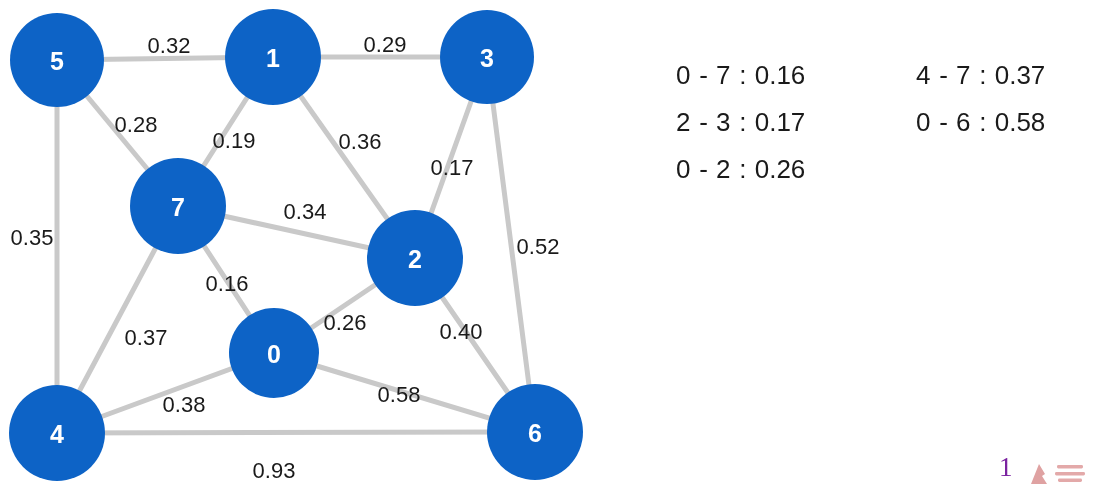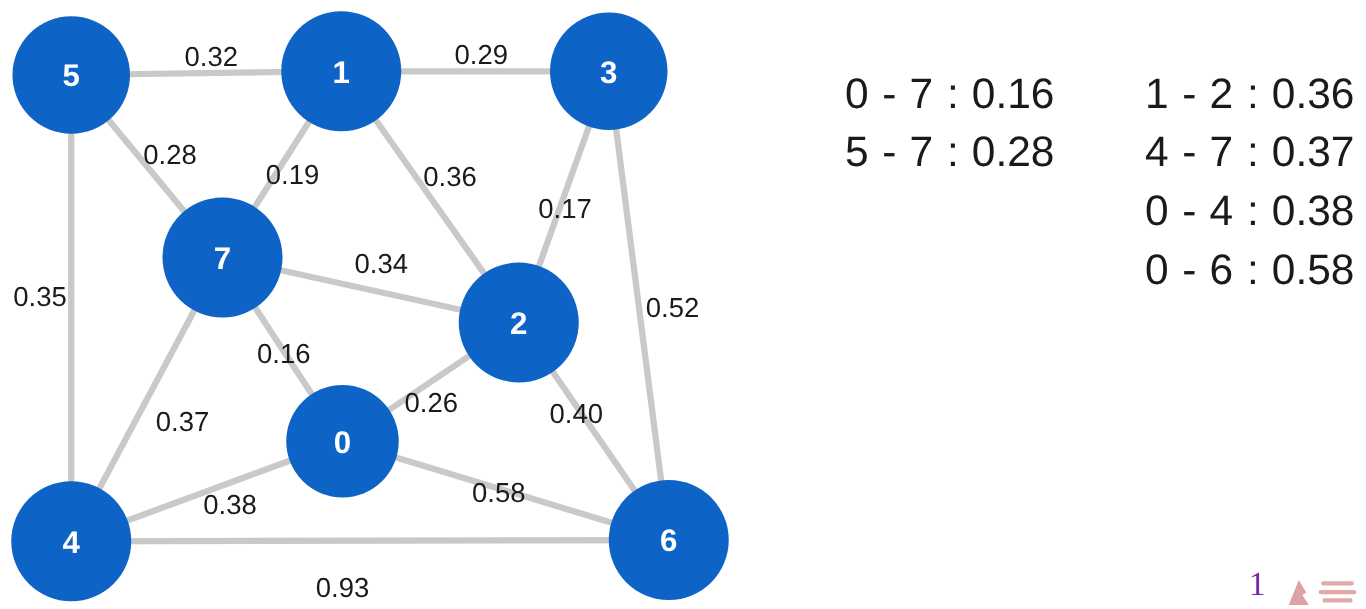"0 - 7 : 0.16" .list-row { font-size: 34px -> 26px }
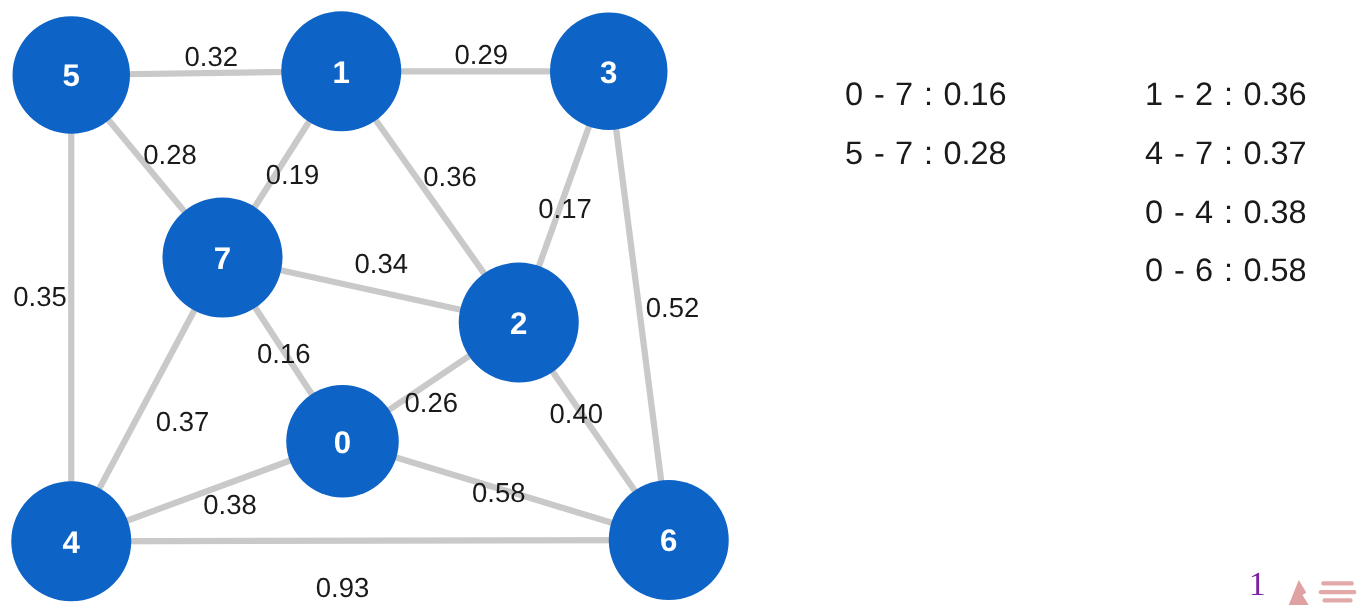"1 - 2 : 0.36" div.list-row { html: <div><span>1</span><span> - </span><span>2</span><span> : </span><span>0.36</span></div> -> none }
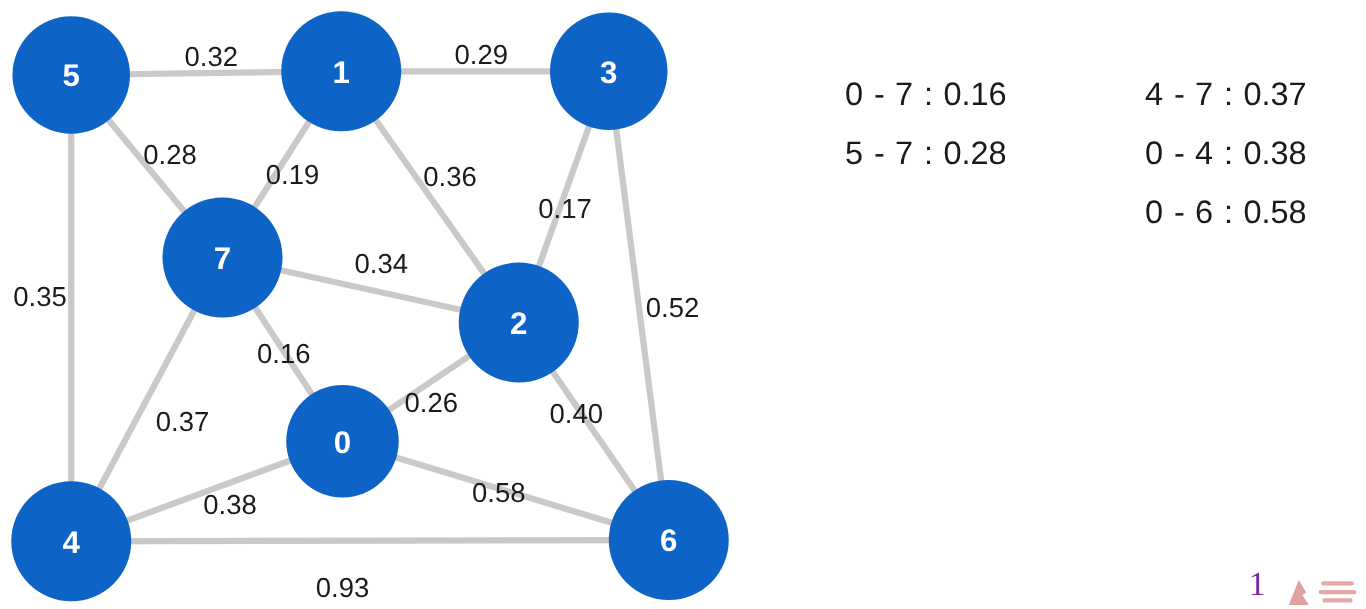"2 - 3 : 0.17" div.list-row { html: none -> <div><span>2</span><span> - </span><span>3</span><span> : </span><span>0.17</span></div> }
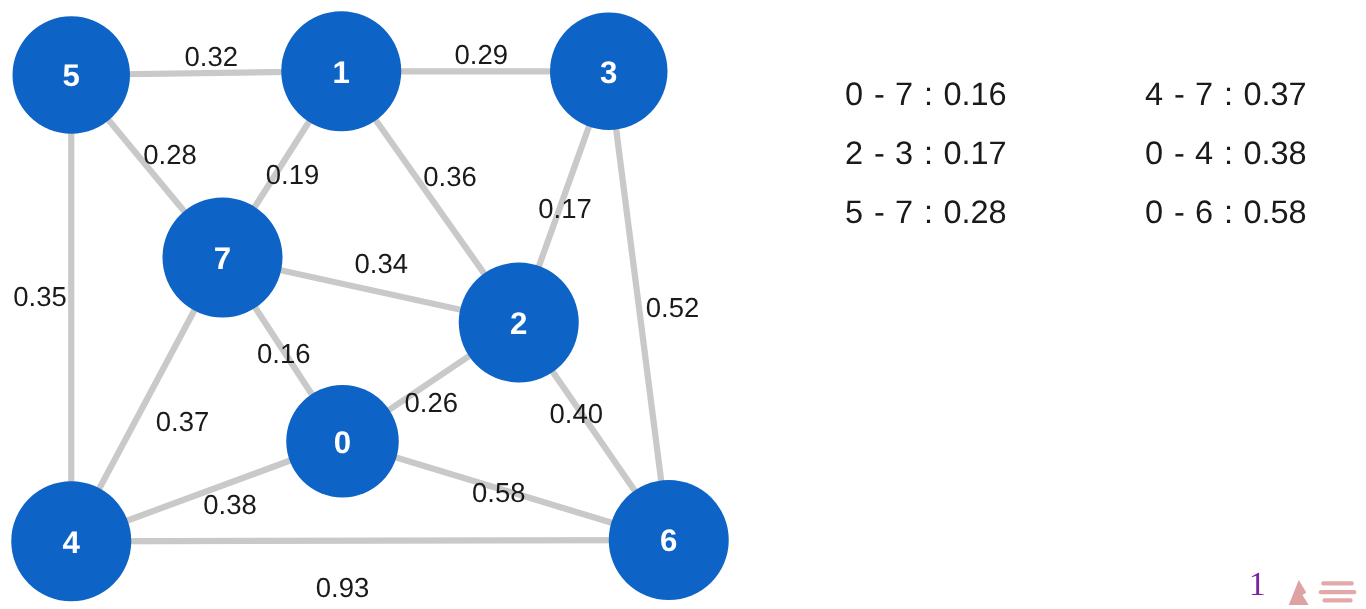"0 - 4 : 0.38" div.list-row { html: <div><span>0</span><span> - </span><span>4</span><span> : </span><span>0.38</span></div> -> none }
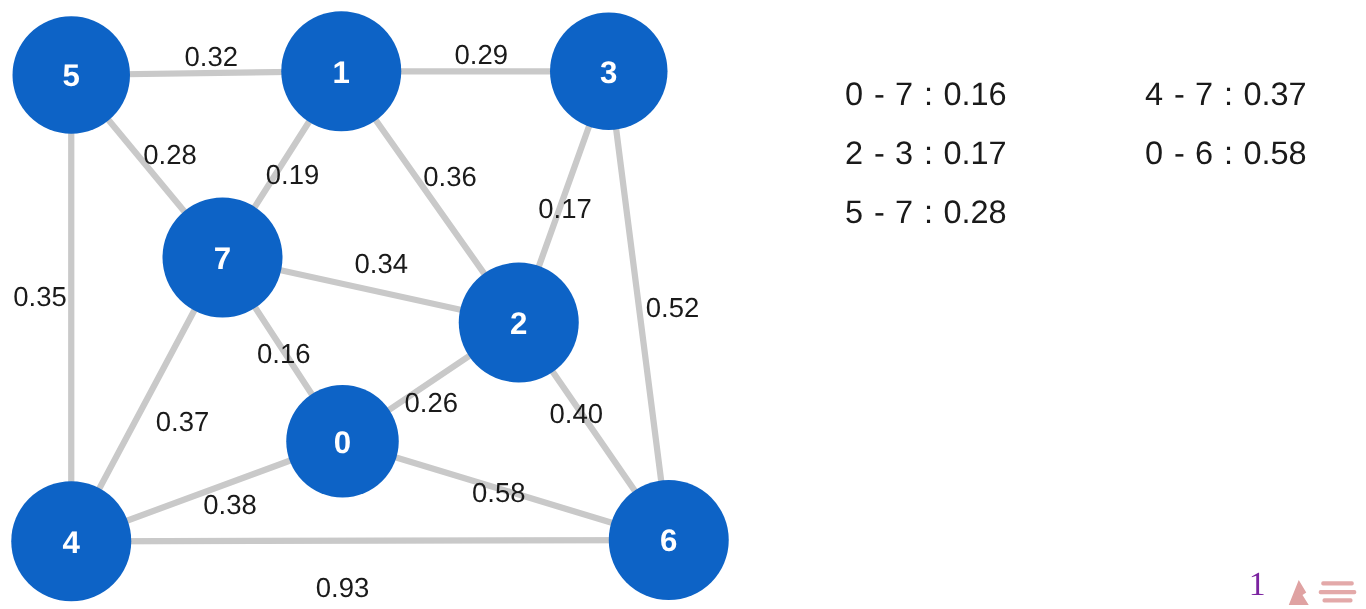"0 - 2 : 0.26" div.list-row { html: none -> <div><span>0</span><span> - </span><span>2</span><span> : </span><span>0.26</span></div> }
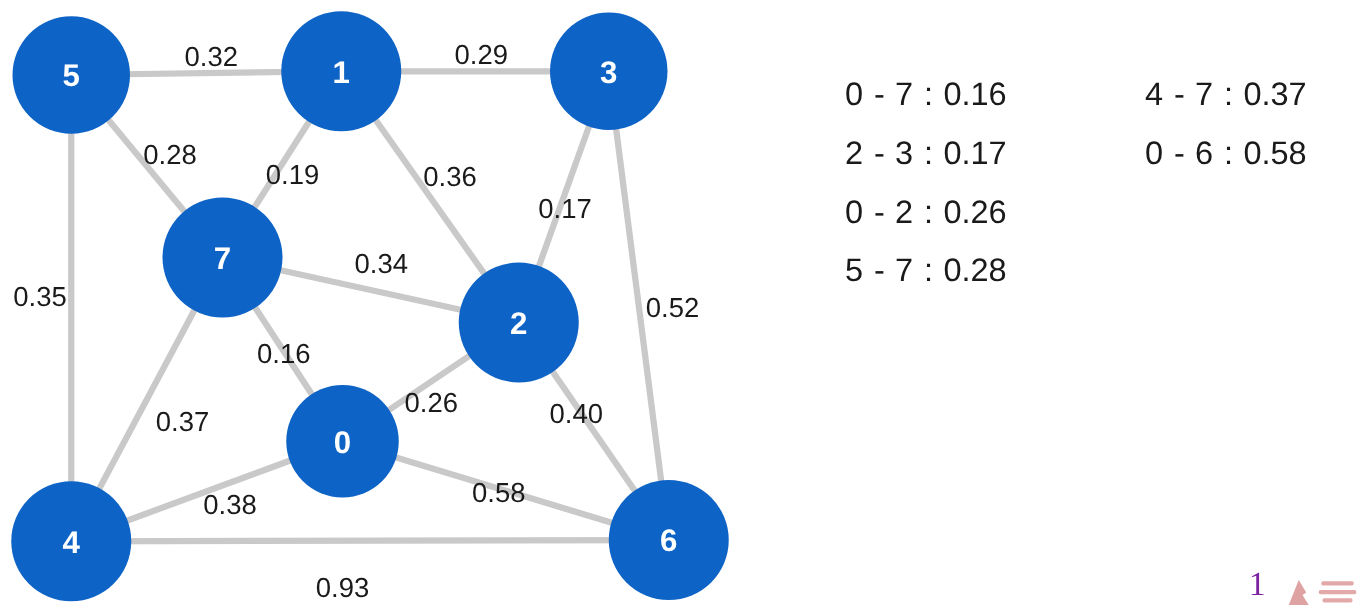"5 - 7 : 0.28" div.list-row { html: <div><span>5</span><span> - </span><span>7</span><span> : </span><span>0.28</span></div> -> none }
